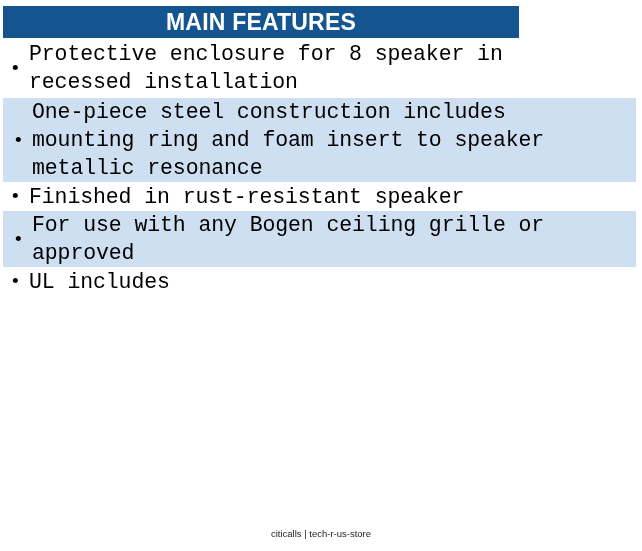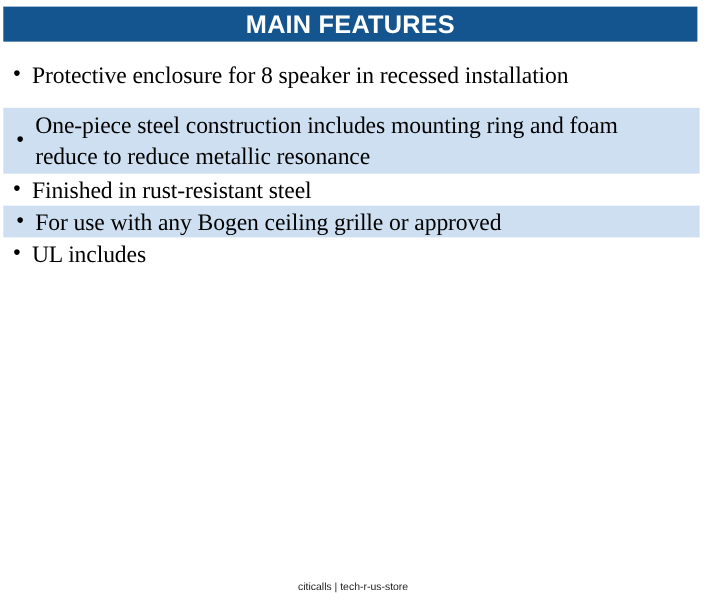"MAIN FEATURES" .header-band { width: 631px -> 516px }
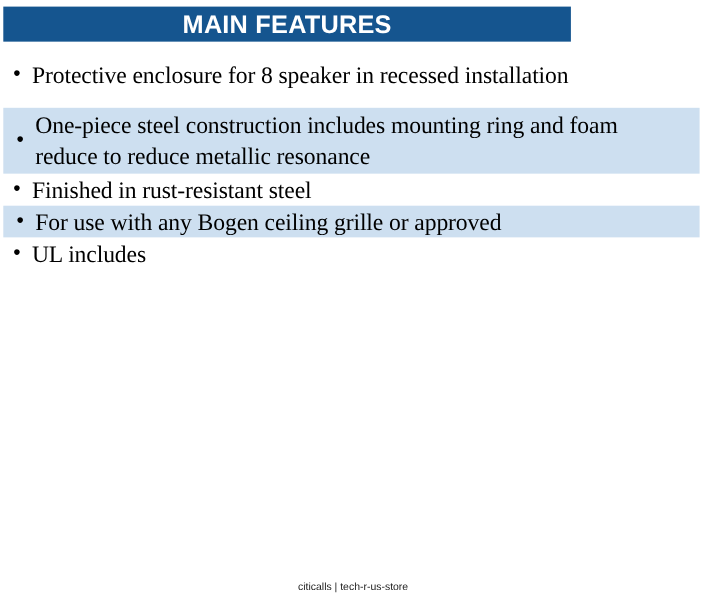"Protective enclosure for 8 speaker" .feature-text { font-family: Liberation Serif, serif -> Liberation Mono, monospace }
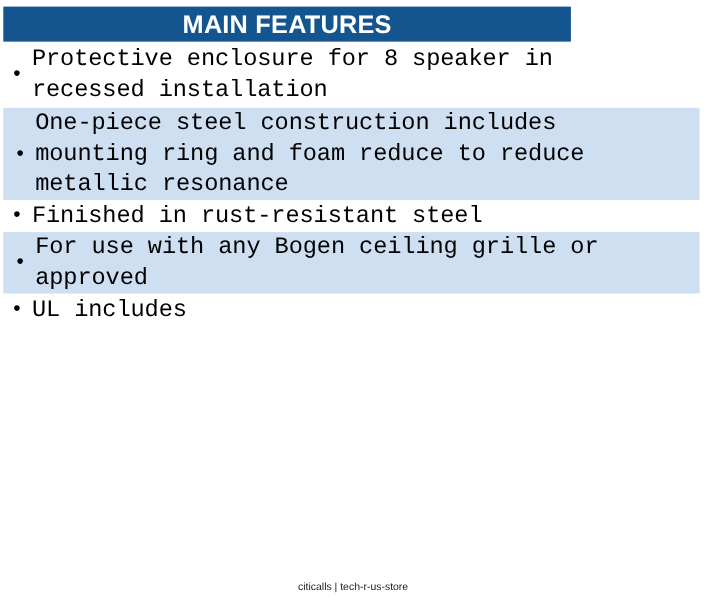"One-piece steel construction includes" span.feature-text { text: reduce to reduce -> insert to speaker }
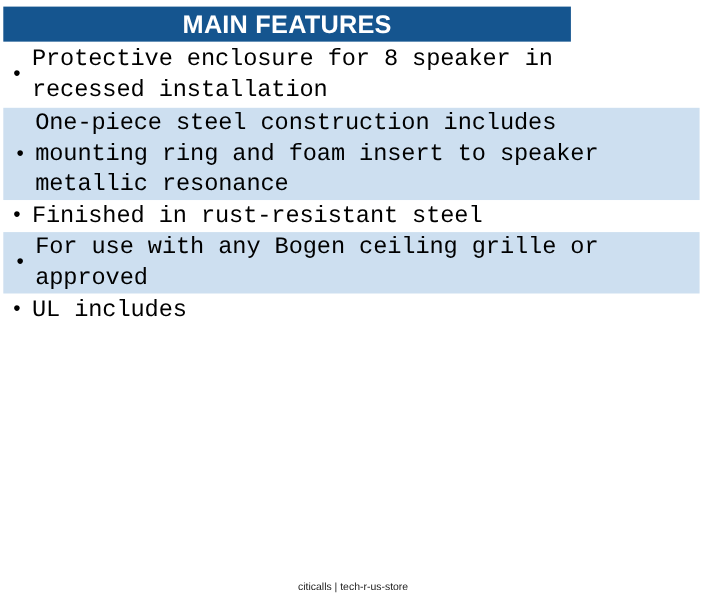"Finished in rust-resistant steel" span.feature-text { text: steel -> speaker }
